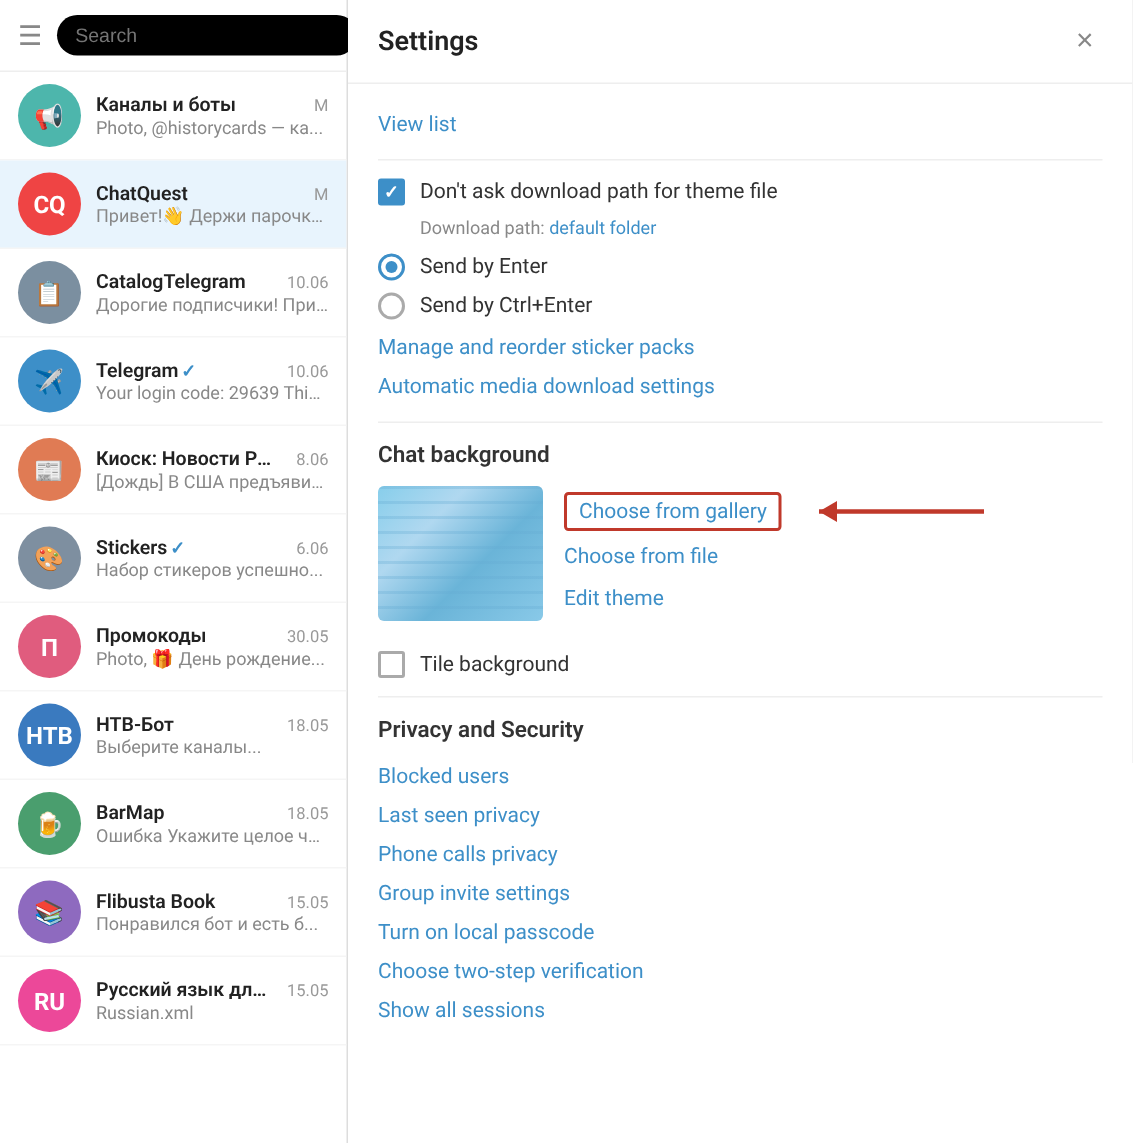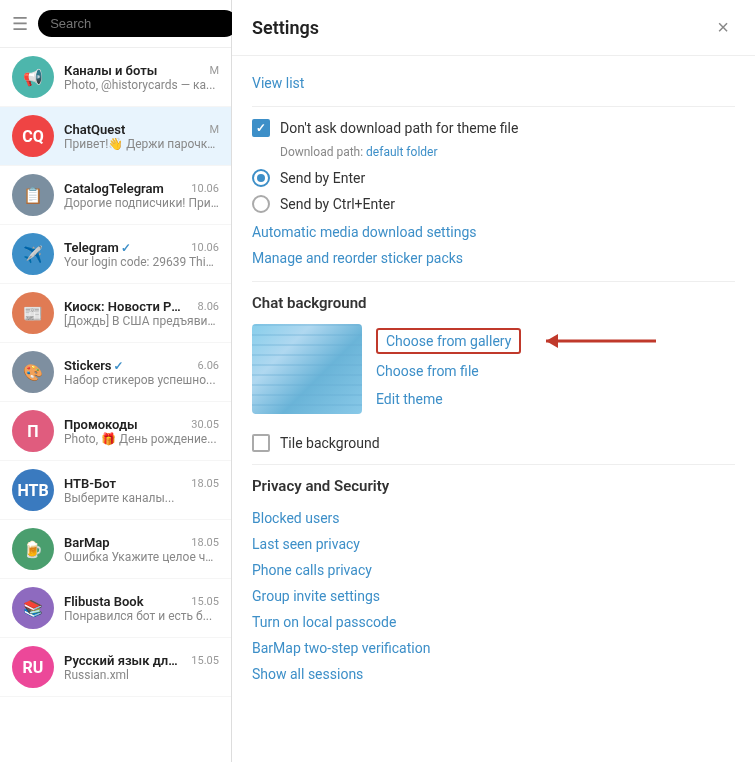"Automatic media download settings" a.link-item { order: before "Manage and reorder sticker packs" -> after "Manage and reorder sticker packs" }
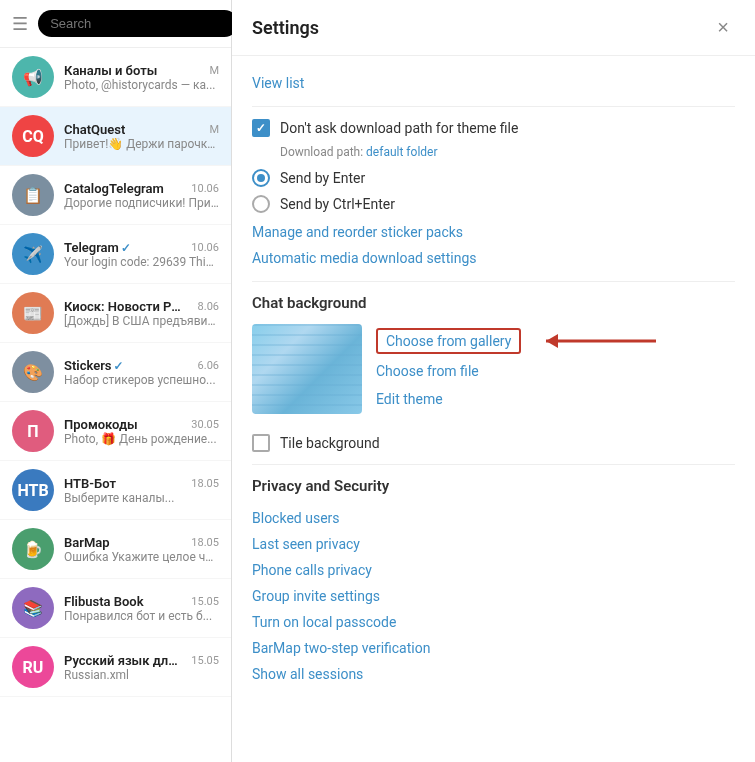"BarMap two-step verification" a.link-item { text: BarMap -> Choose }
